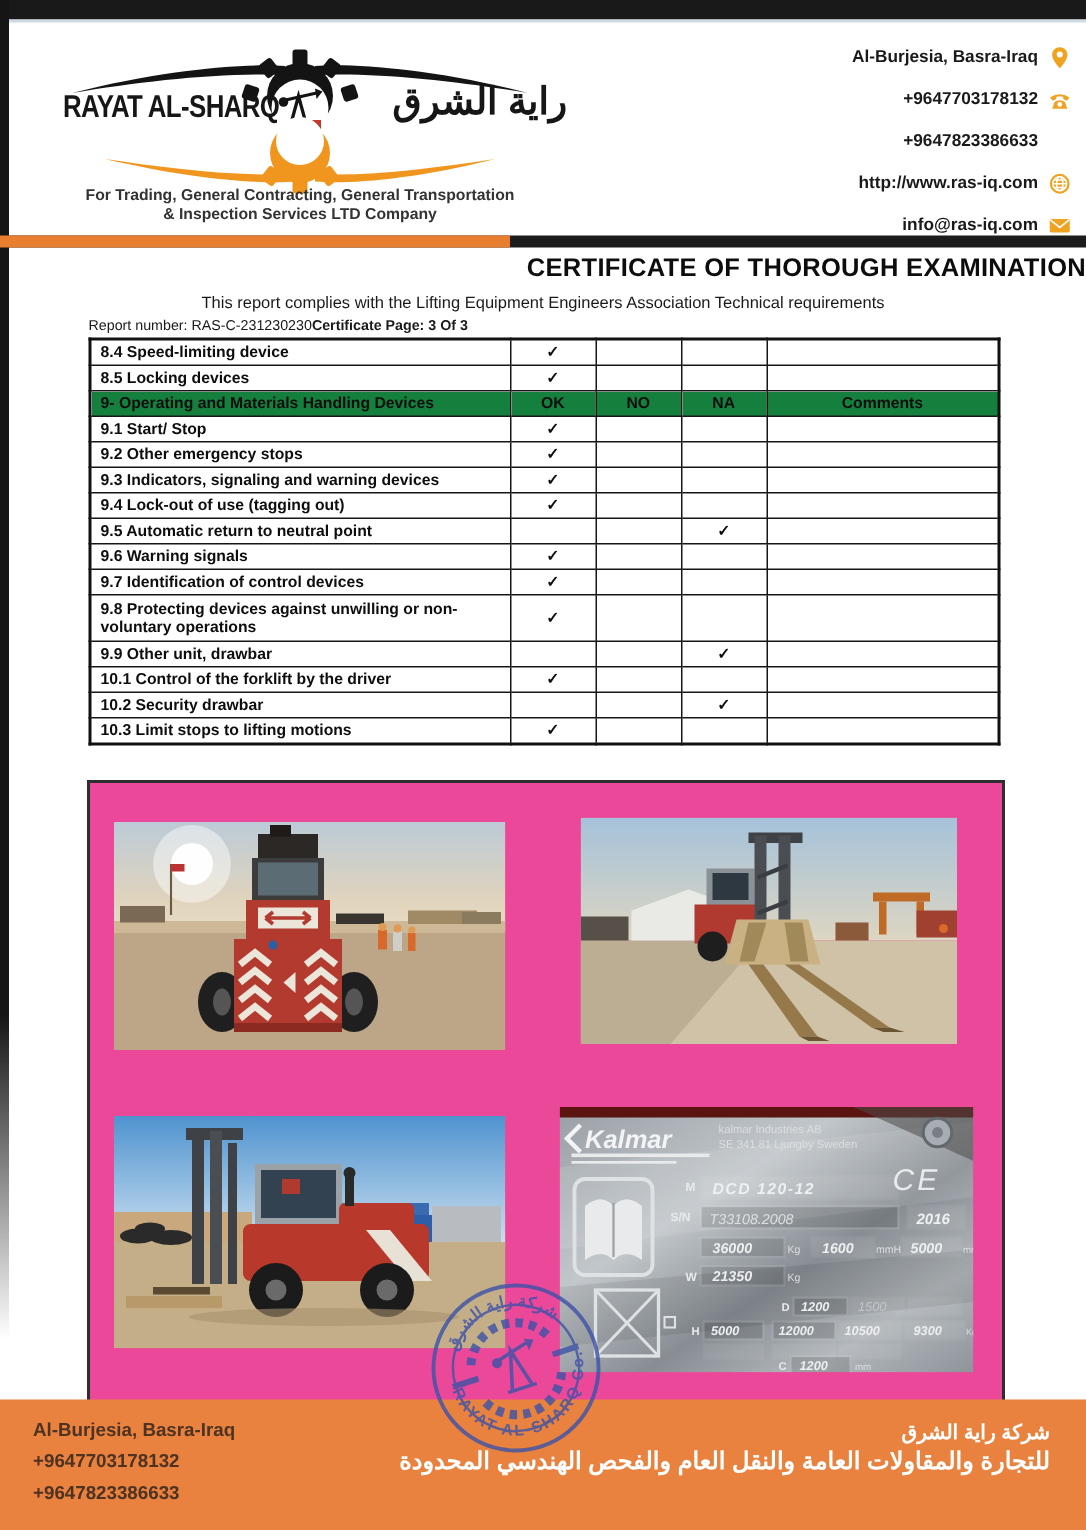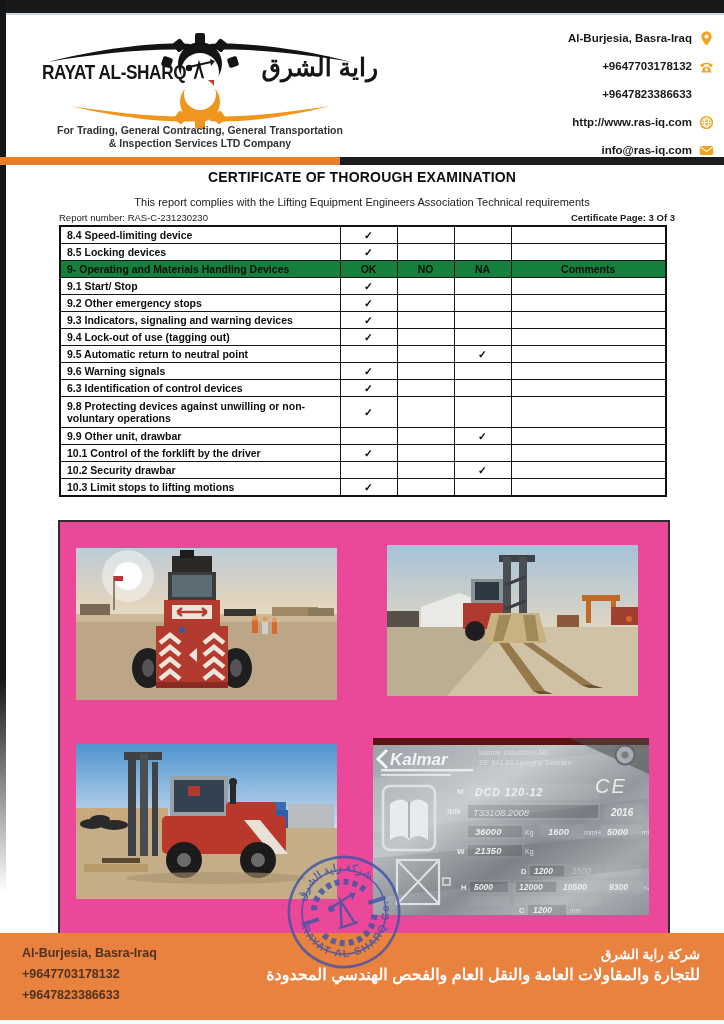"CERTIFICATE OF THOROUGH EXAMINATION" .cert-title { font-size: 14px -> 17px; text-align: center -> right }
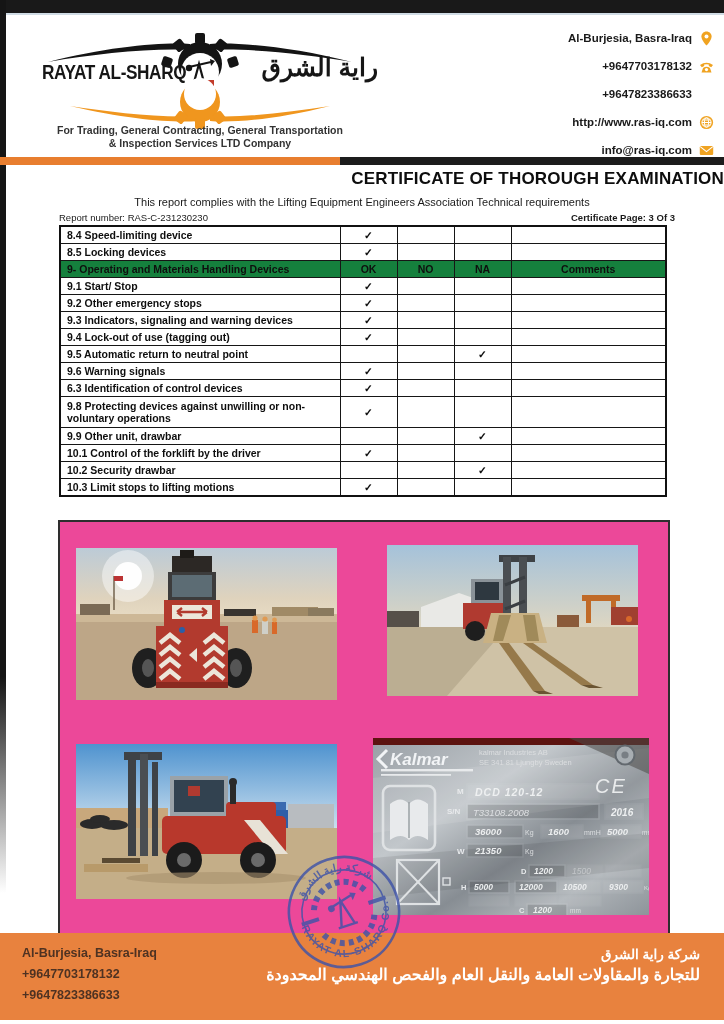"Report number: RAS-C-231230230" .report-line { justify-content: space-between -> none }
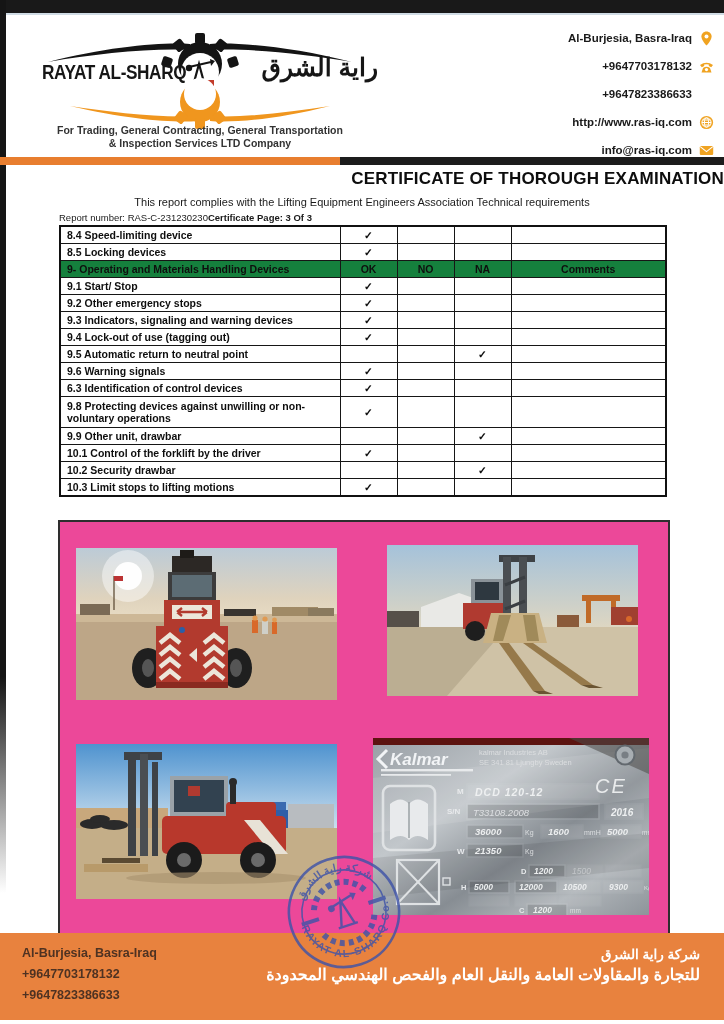"6.3 Identification of control devices" td { text: 6.3 -> 9.7 }
